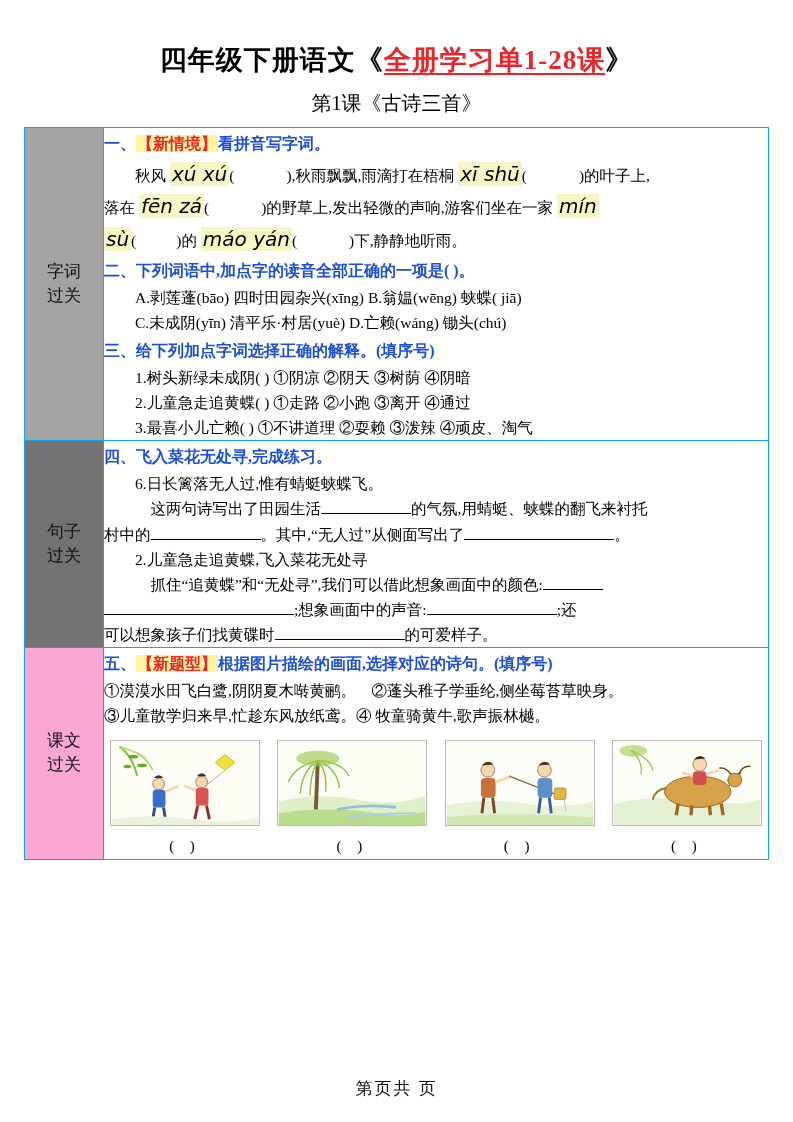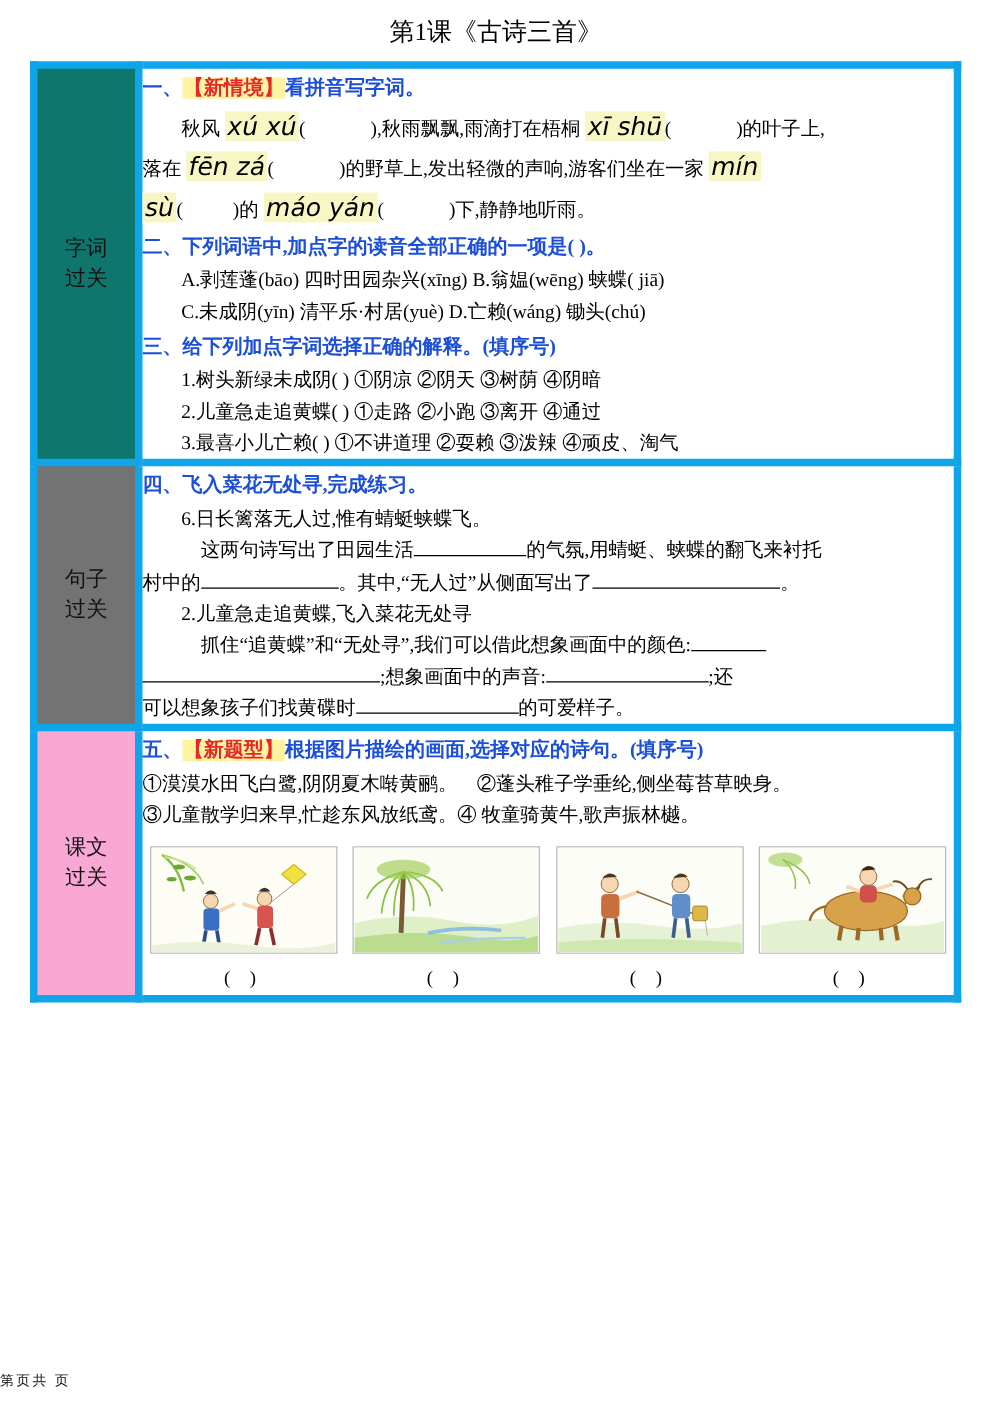"四年级下册语文《全册学习单1-28课》" div.doc-title { html: none -> <div> <span>四年级下册语文《</span><span>全册学习单1-28课</span><span>》</span> </div> }
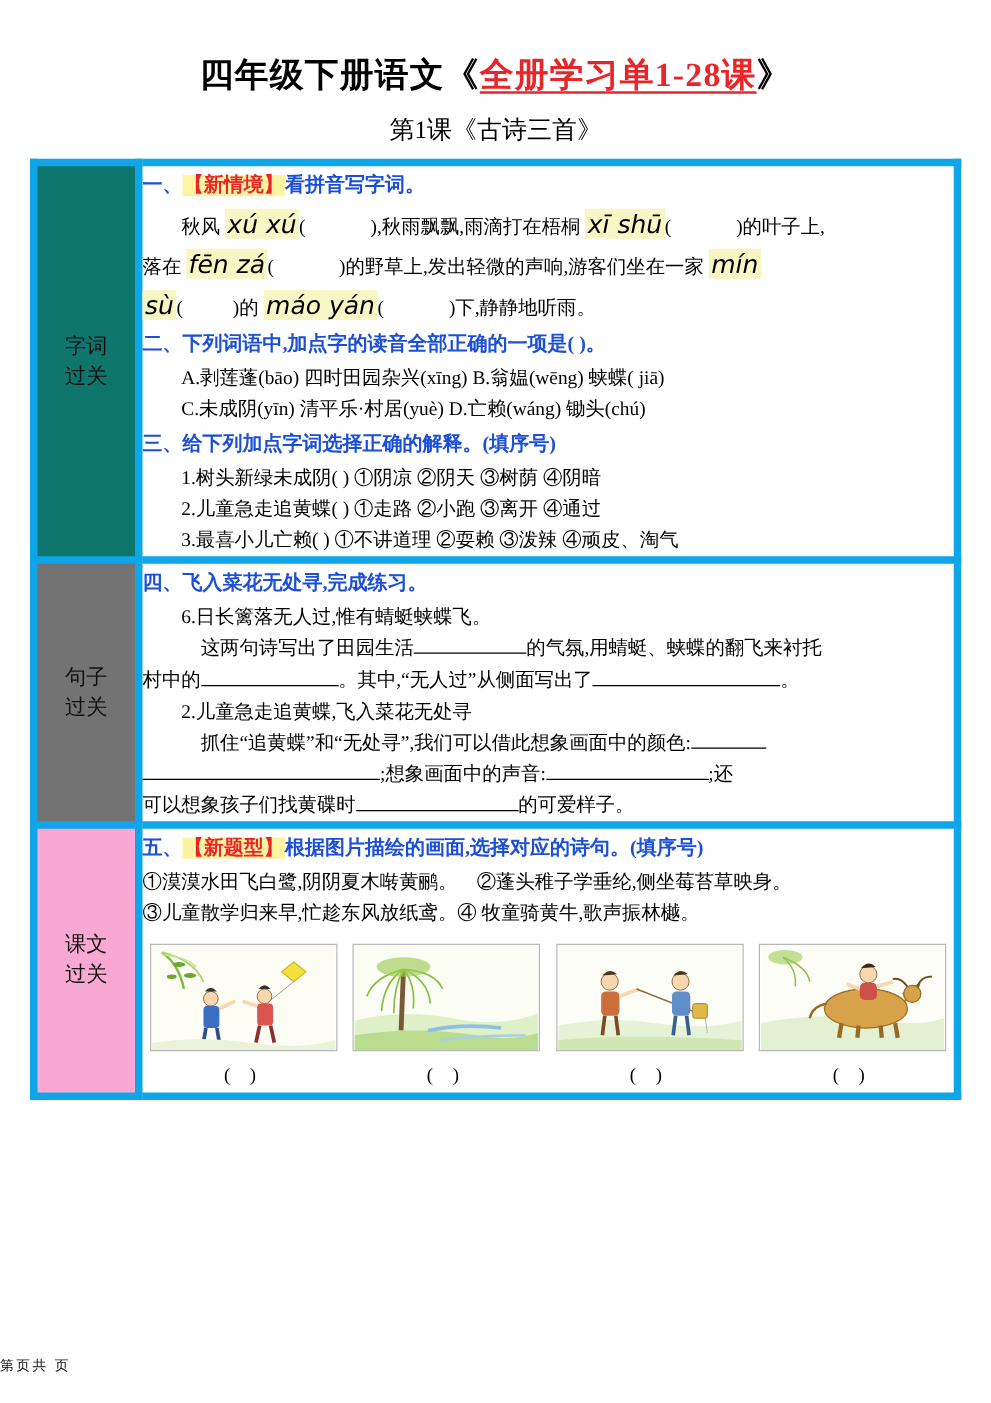"一、【新情境】看拼音写字词。" table.sheet td { border: 6px solid #0ea5e9 -> 1px solid #0ea5e9 }
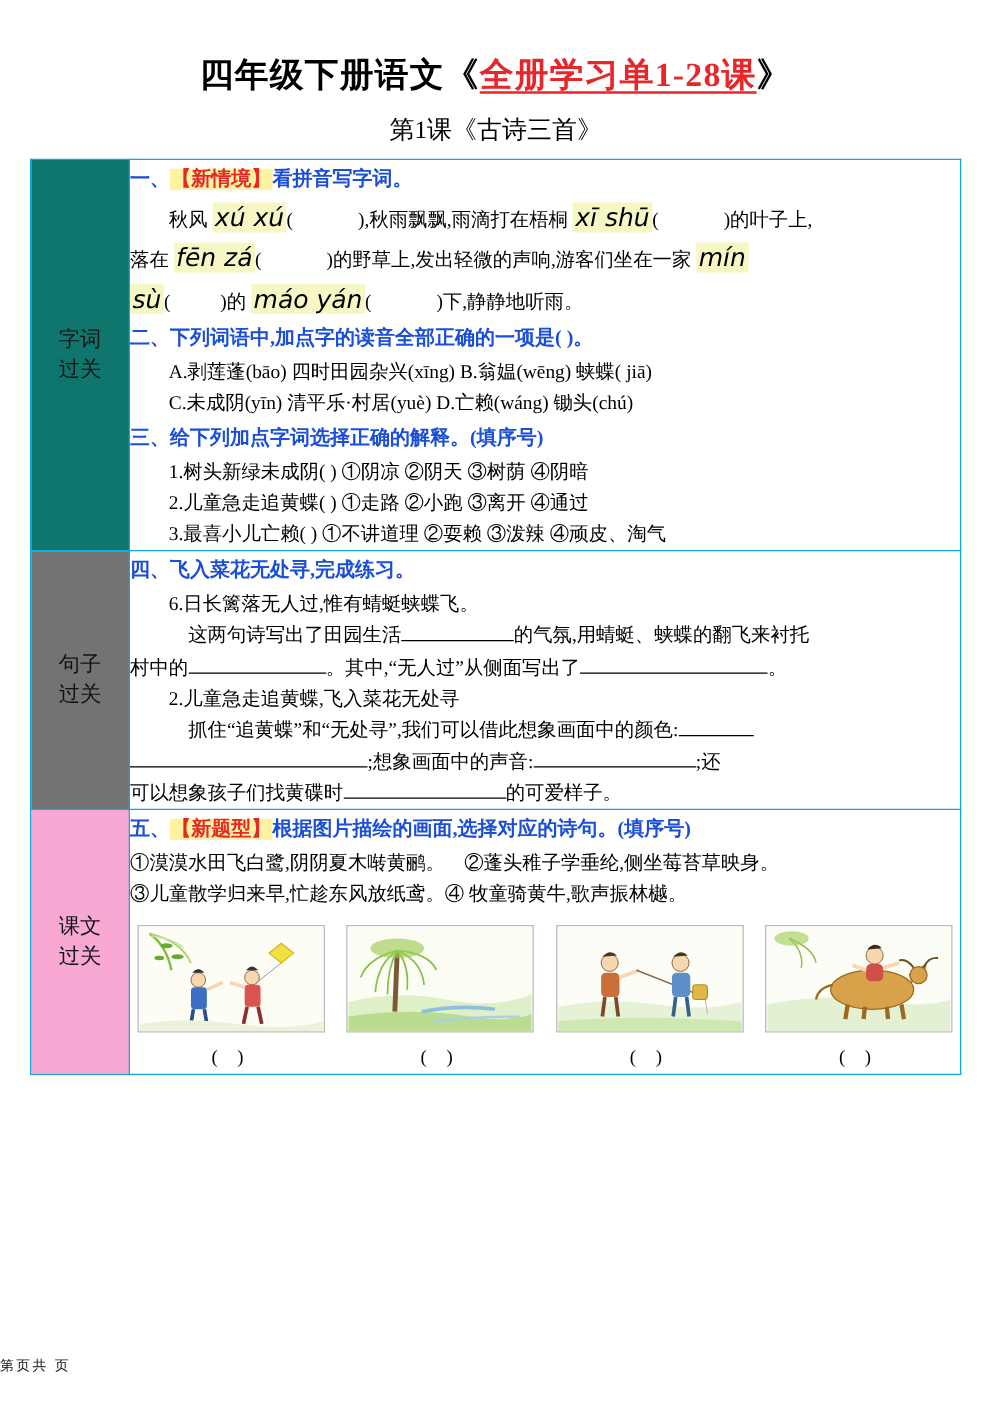"字词" .lab-1 { background: #0f766e -> #a3a3a3 }
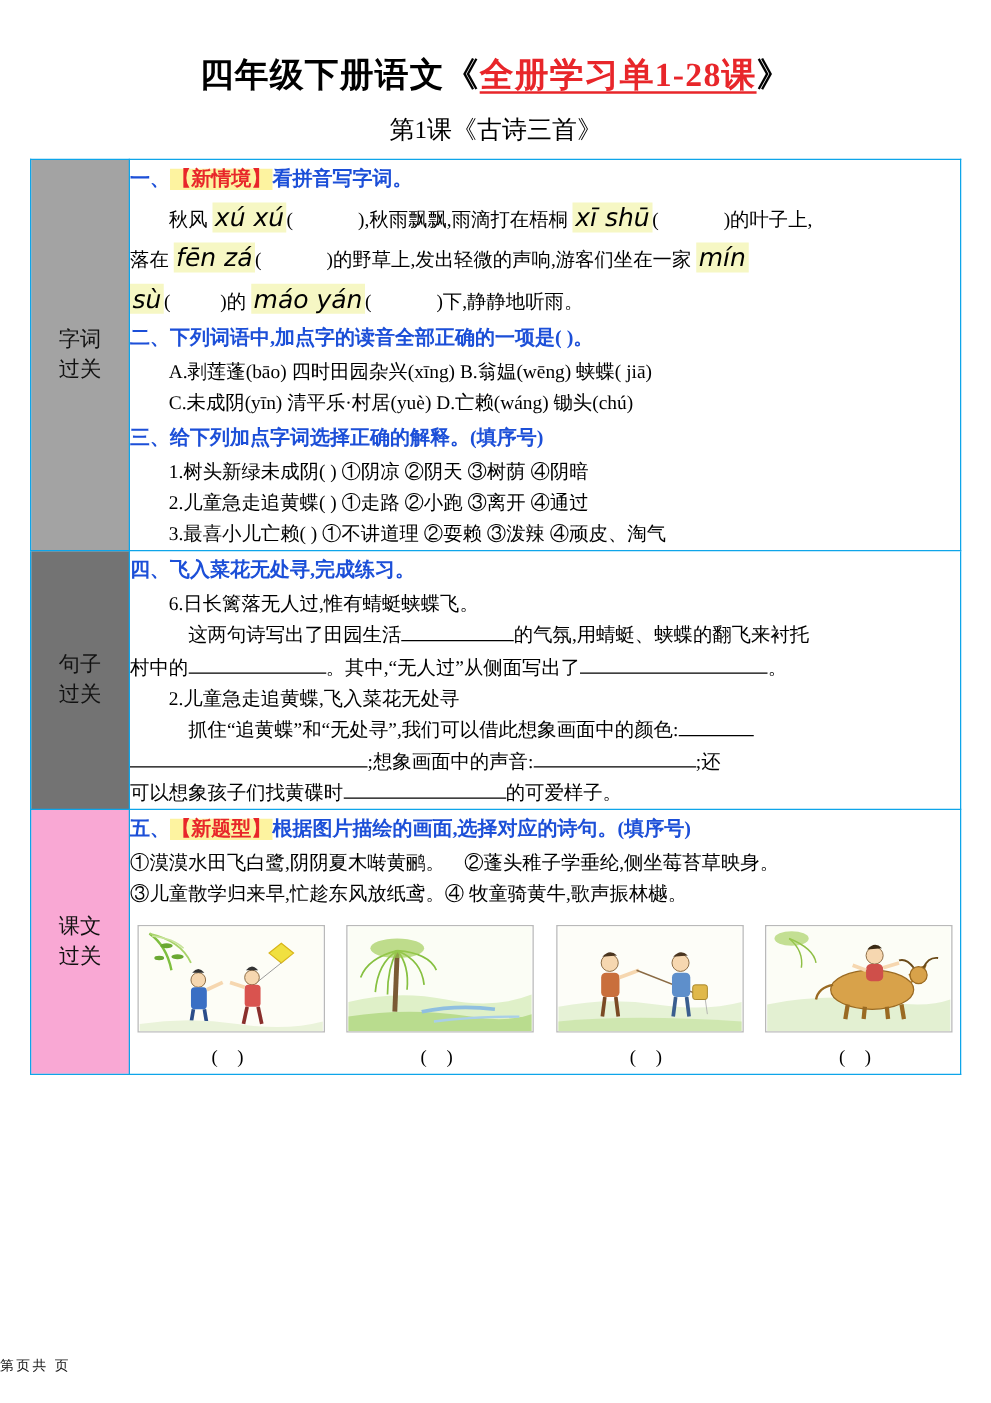"第页共 页" .footer { font-size: 11px -> 17px; text-align: left -> center }
